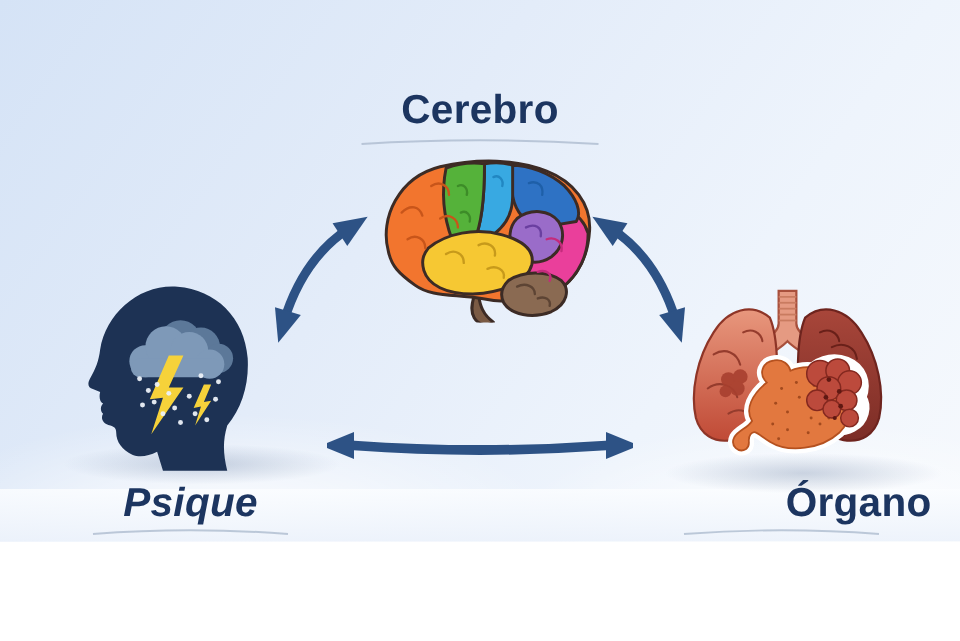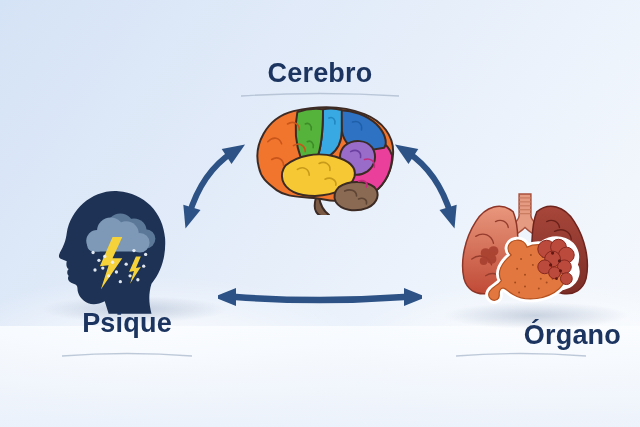"Cerebro" .canvas { height: 427px -> 361px }
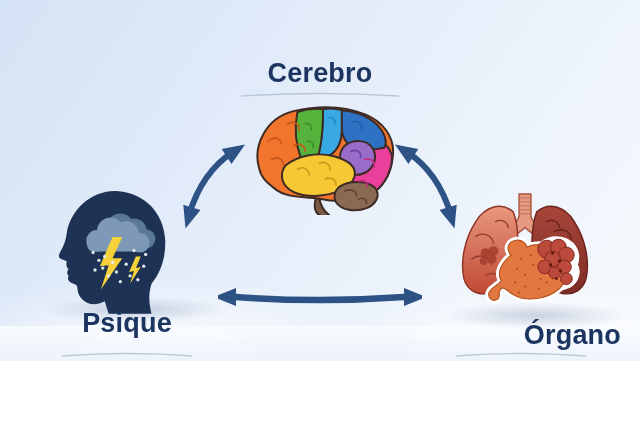"Psique" .lbl-psique { font-style: none -> italic; top: 308px -> 320px }
